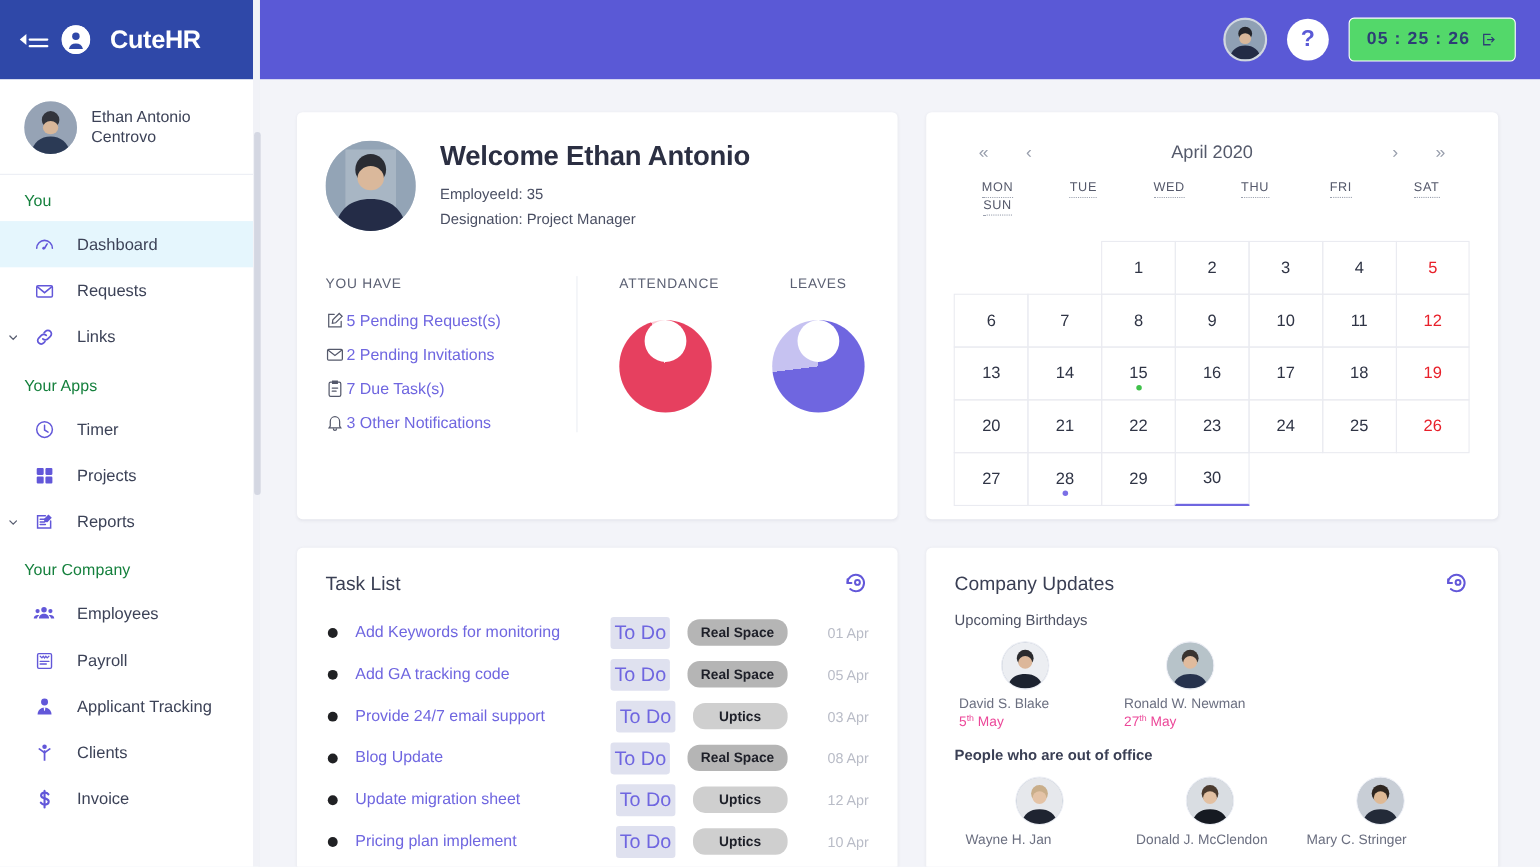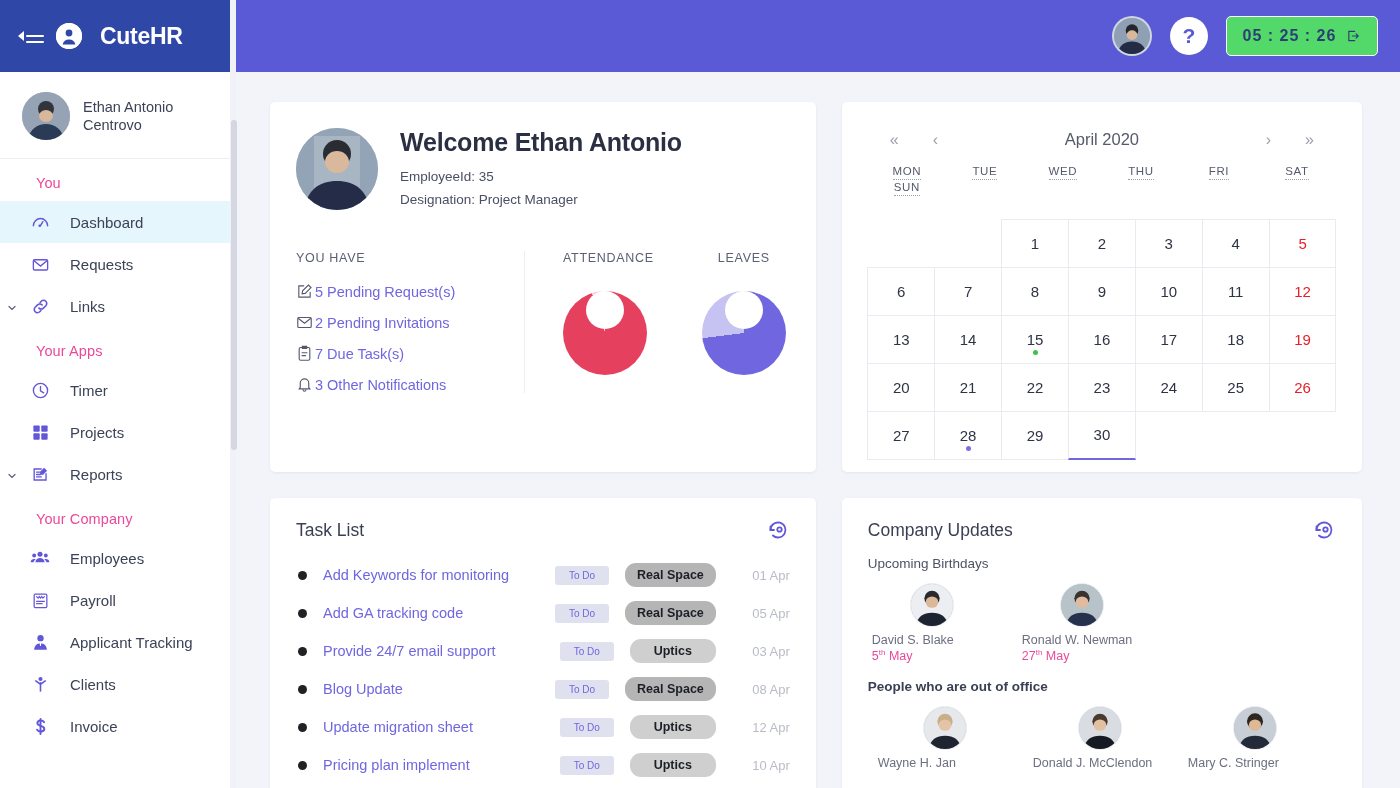"You" .nav-section { color: #ec4899 -> #15803d; padding: 16px 0 10px 36px -> 16px 0 10px 22px }
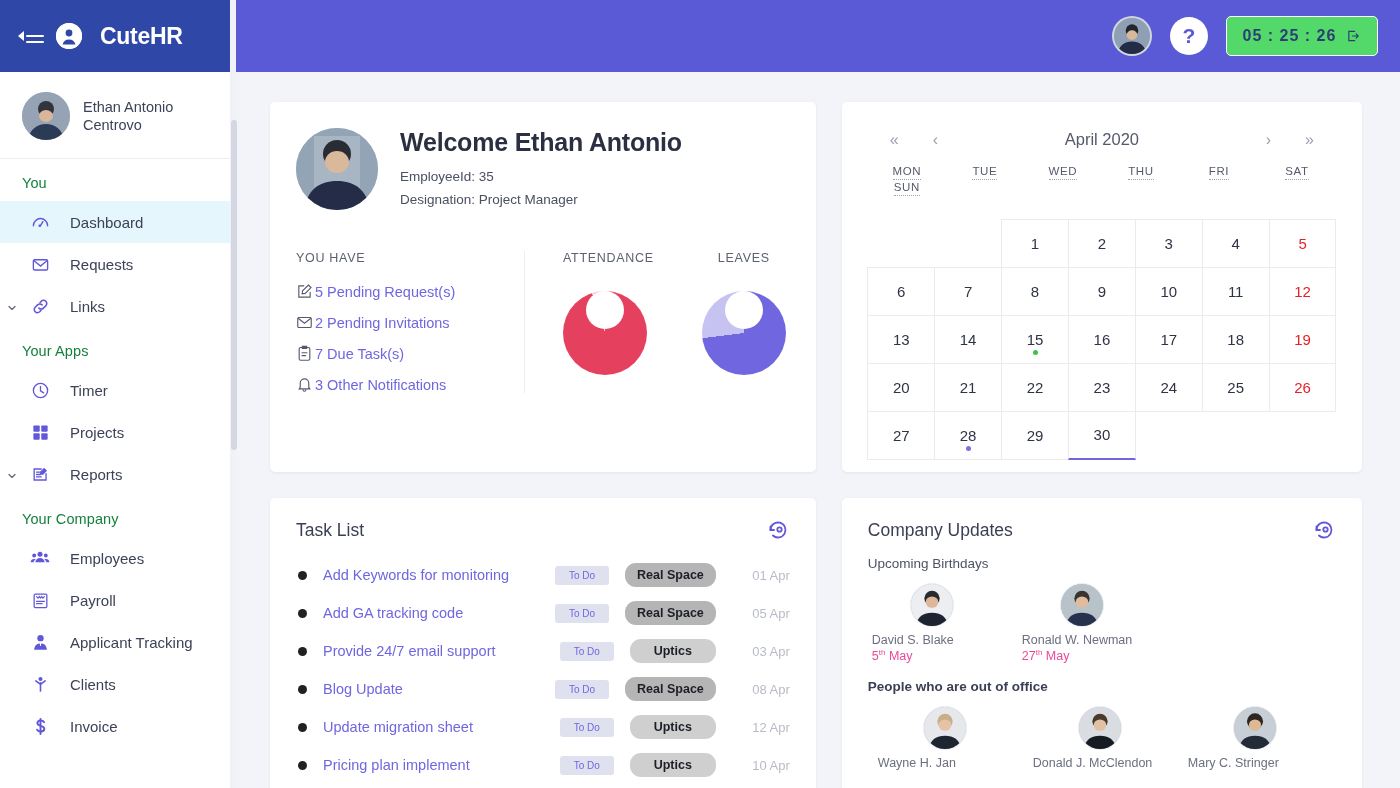"To Do" .badge-status { font-size: 10px -> 18px }
